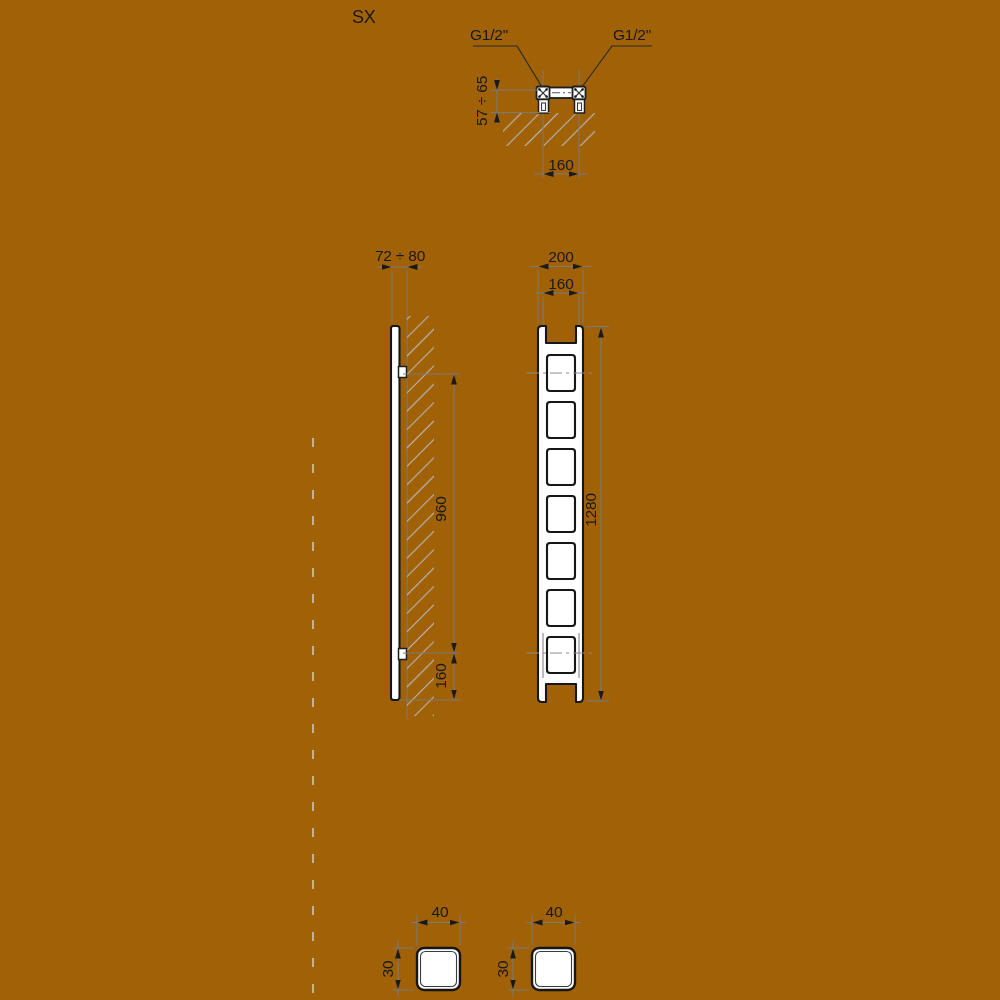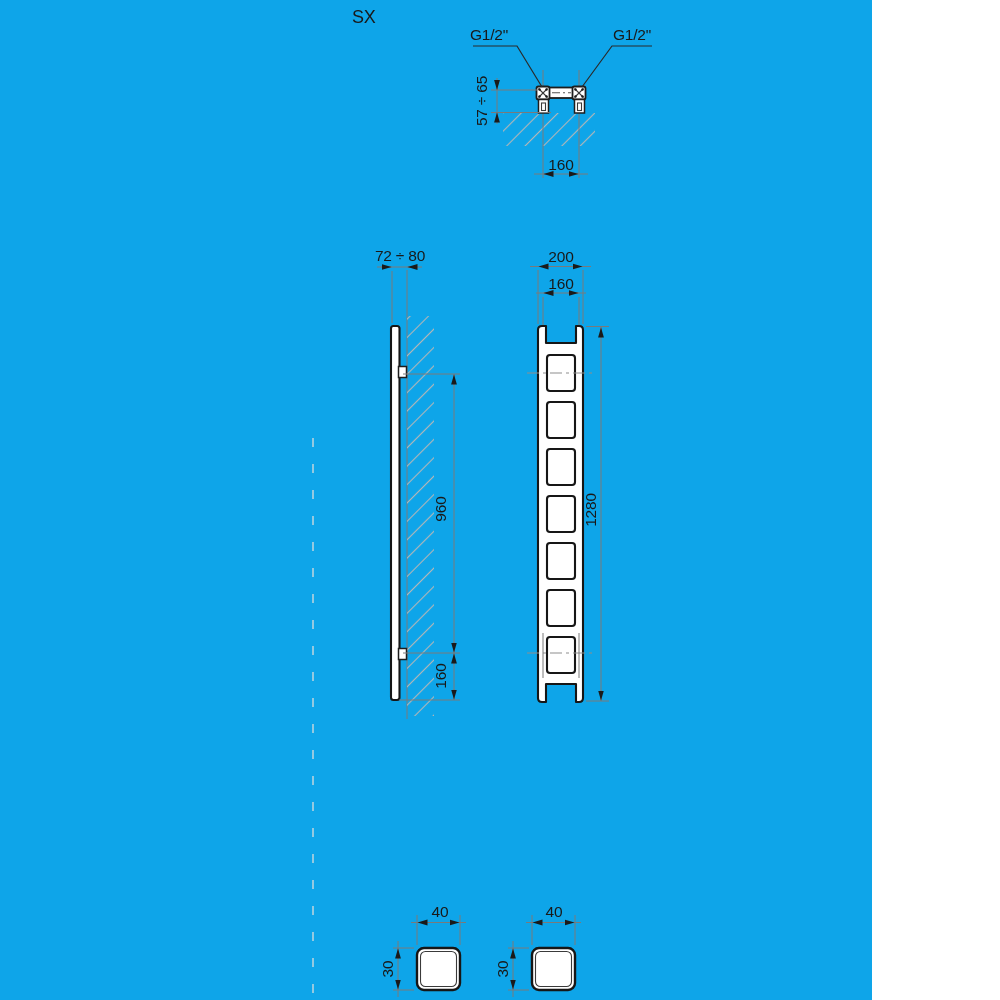"SX" .canvas { background: #0ea5e9 -> #a16207; width: 872px -> 1000px }
